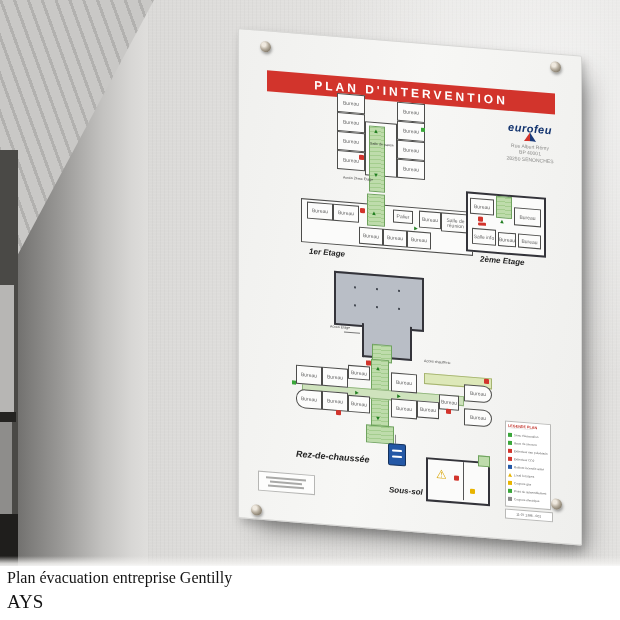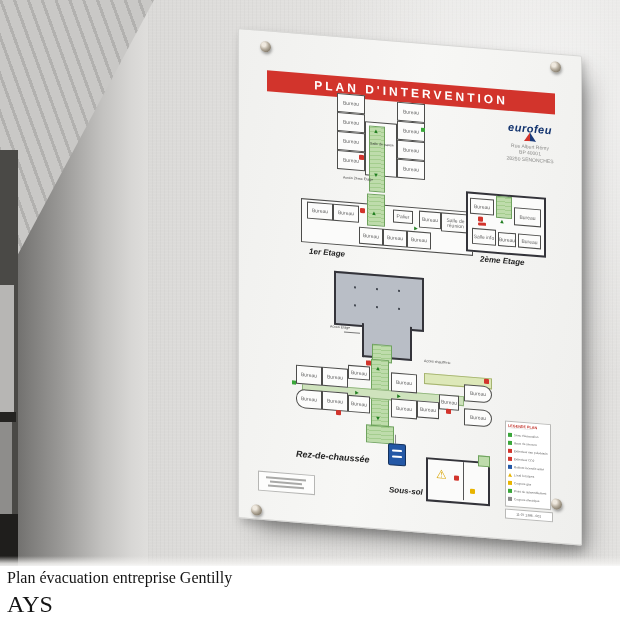"AYS" .caption .l2 { font-size: 24px -> 19px }
